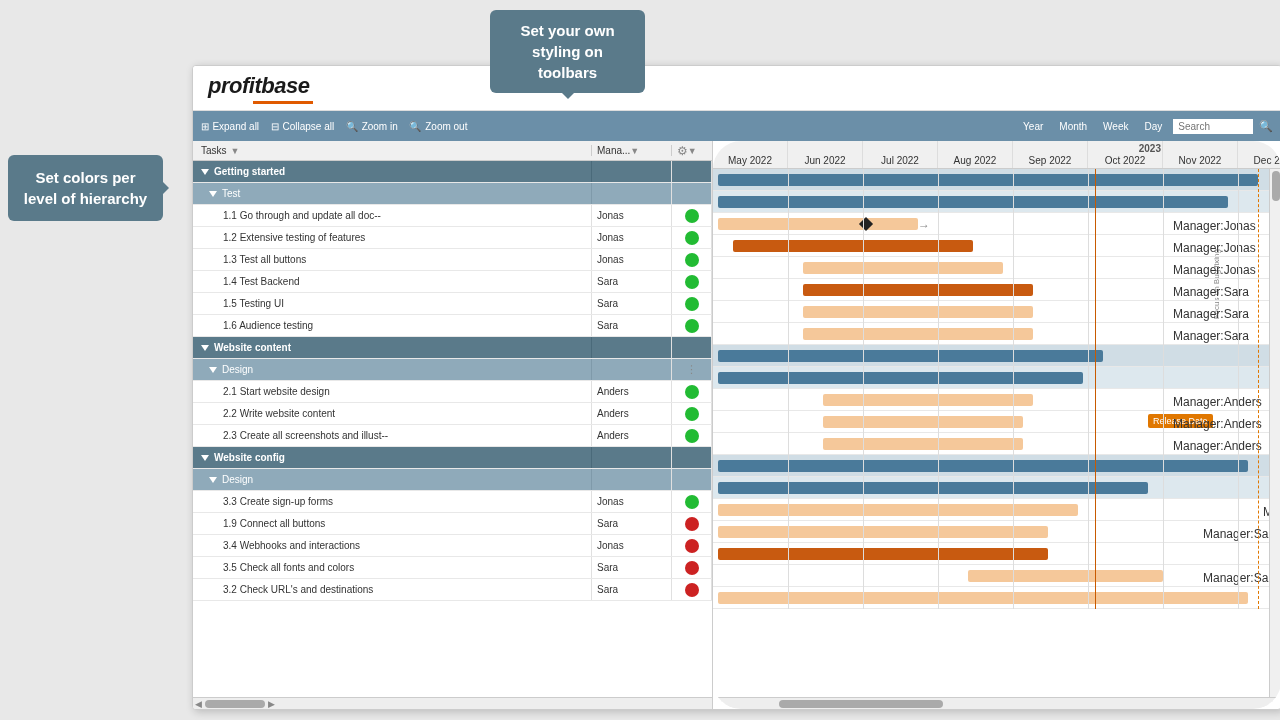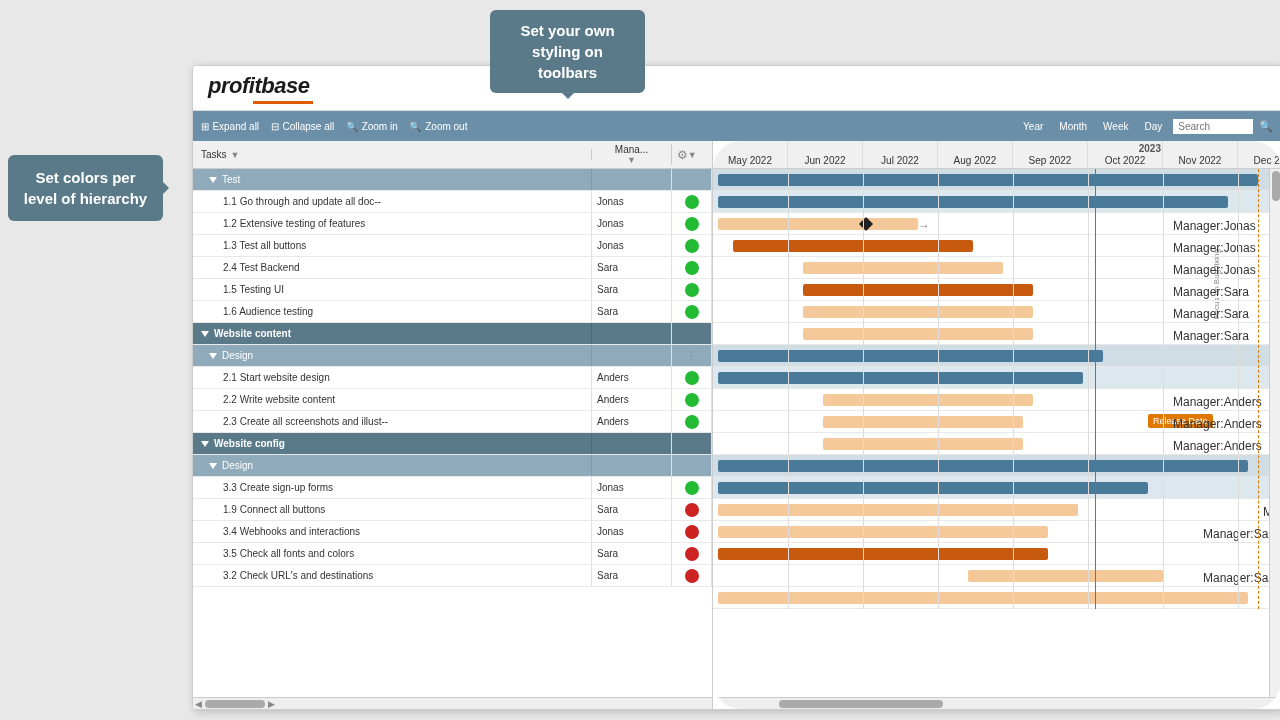"Tasks" .col-headers { height: 28px -> 20px }
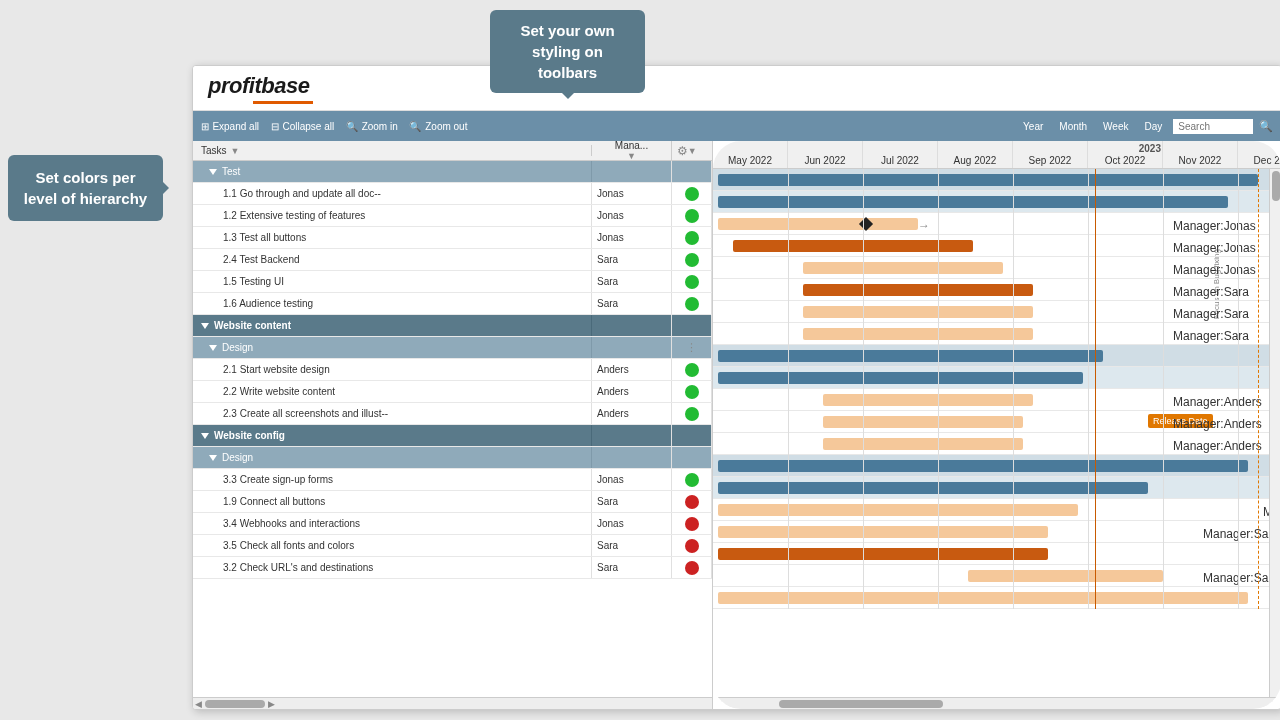"Mana..." .col-header-manager { flex-direction: column -> none }
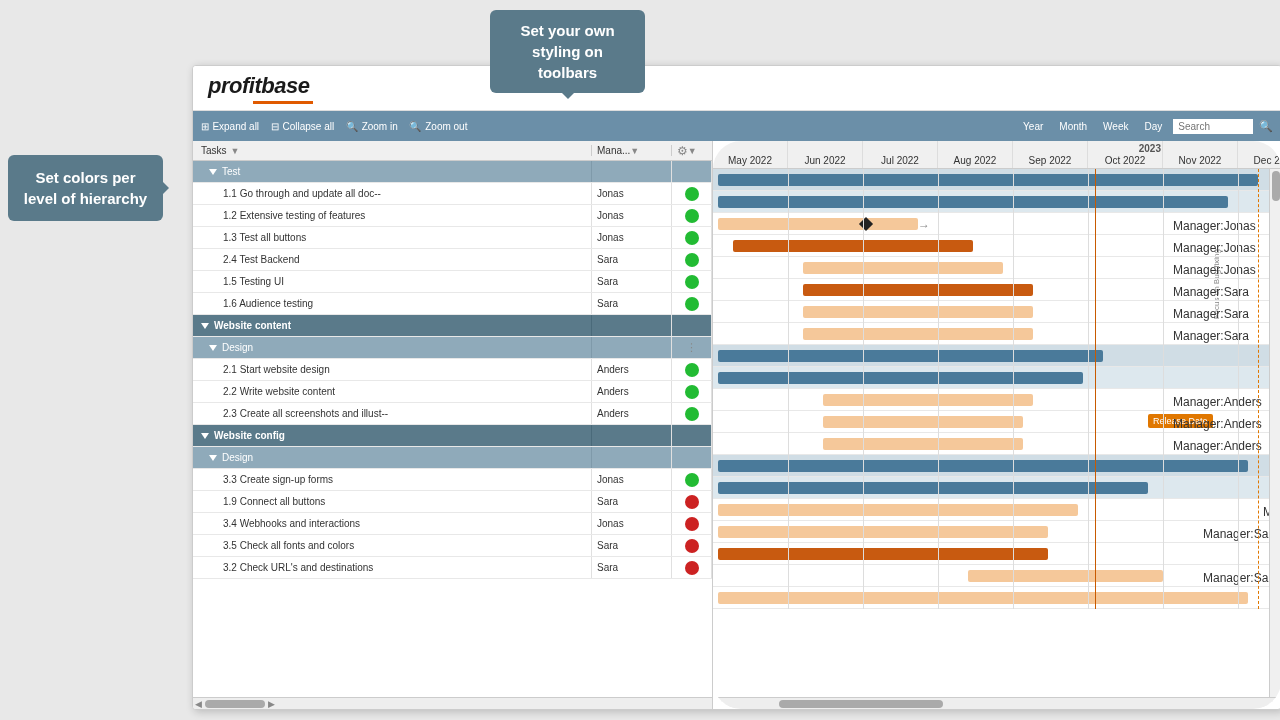"Getting started" div.task-row { html: none -> <div> <div> <span></span> Getting started </div> <div></div> <div></div> </div> }
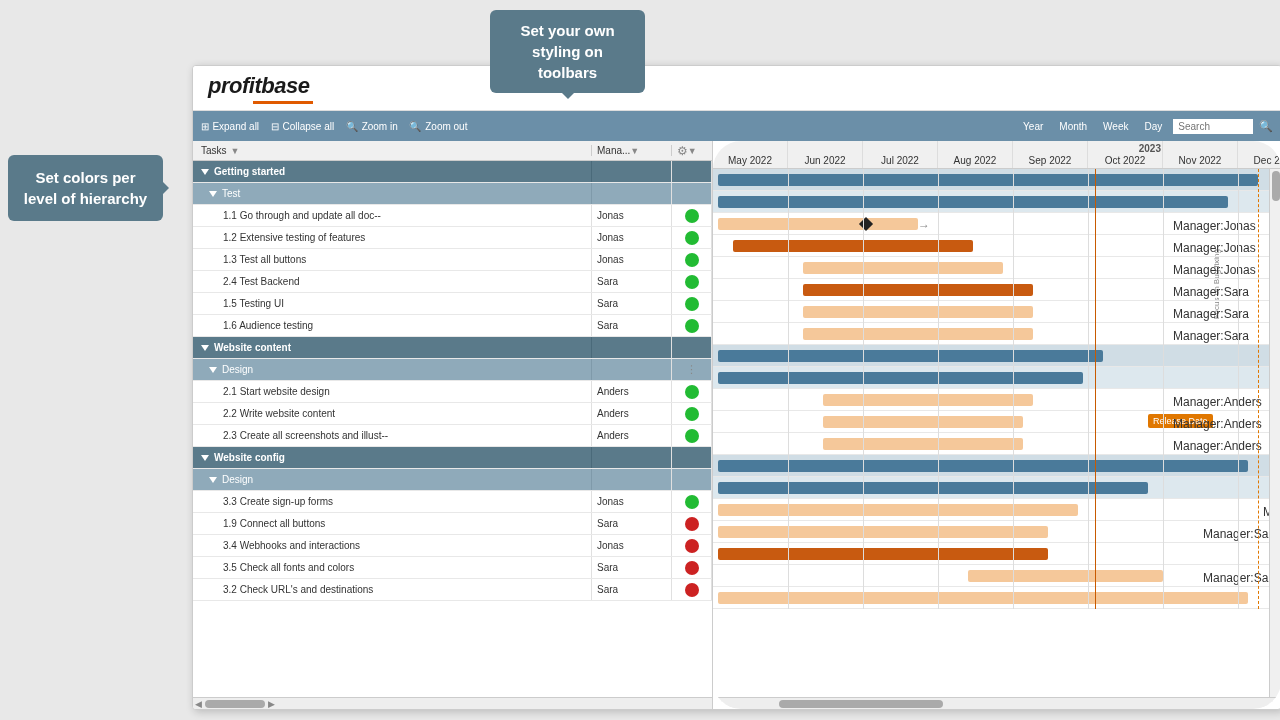"2.4 Test Backend" div.task-name { text: 2.4 -> 1.4 }
